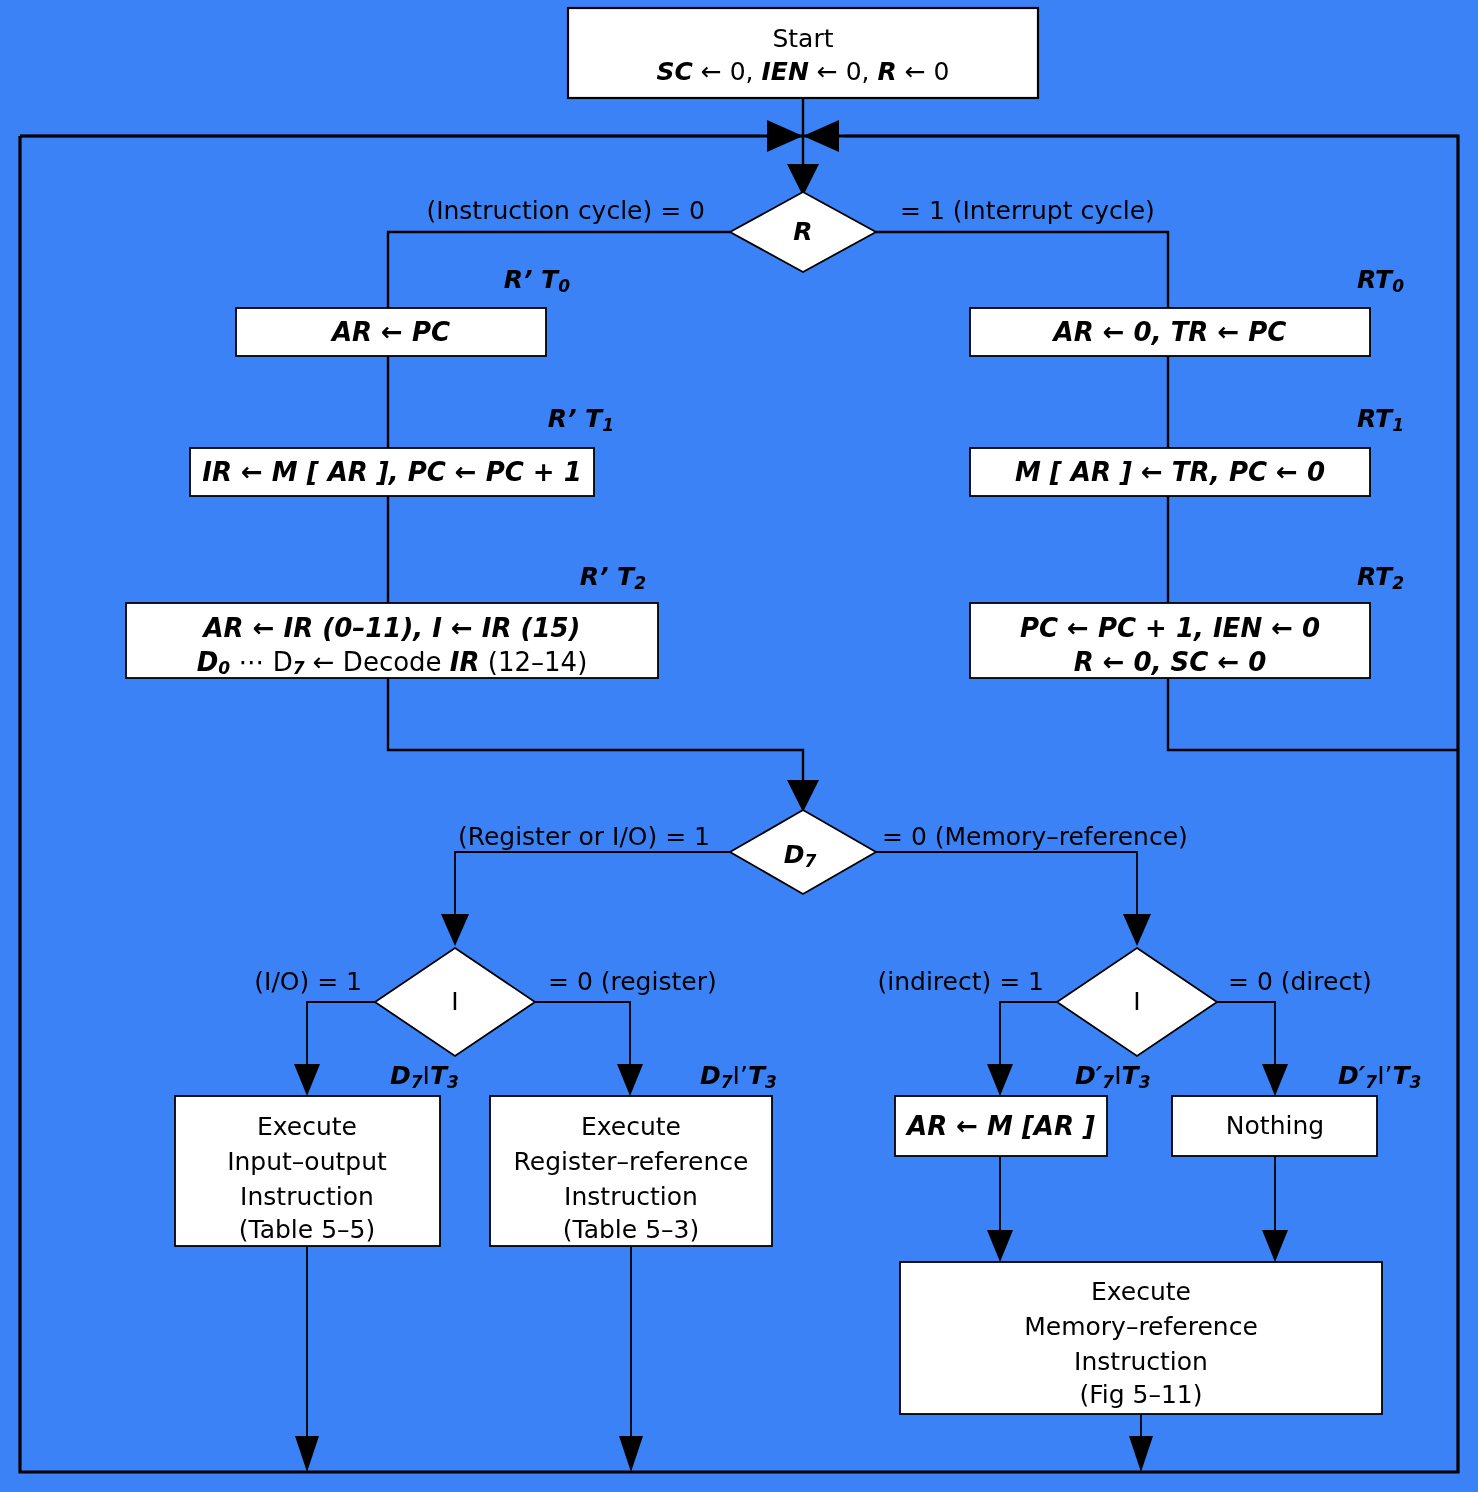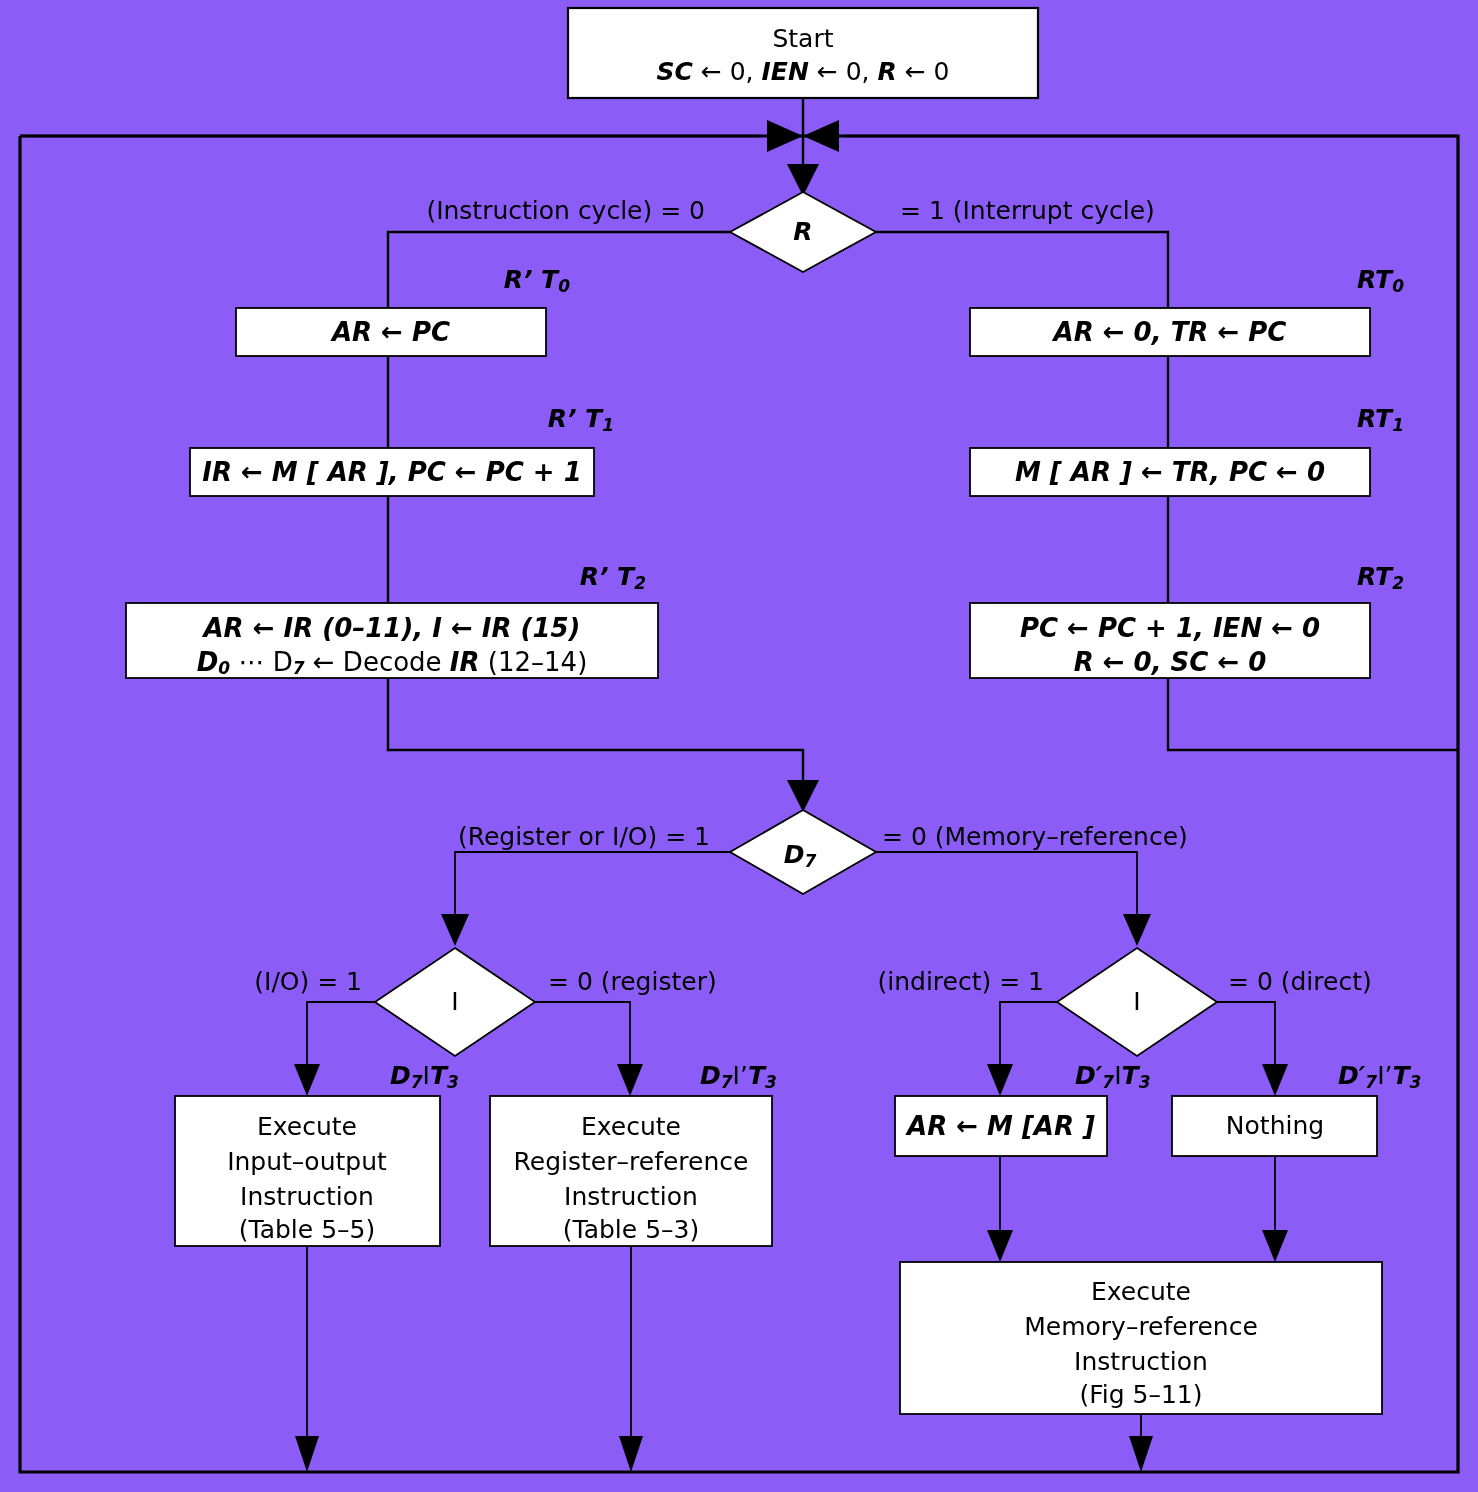"Start" #stage { background: #8b5cf6 -> #3b82f6 }
